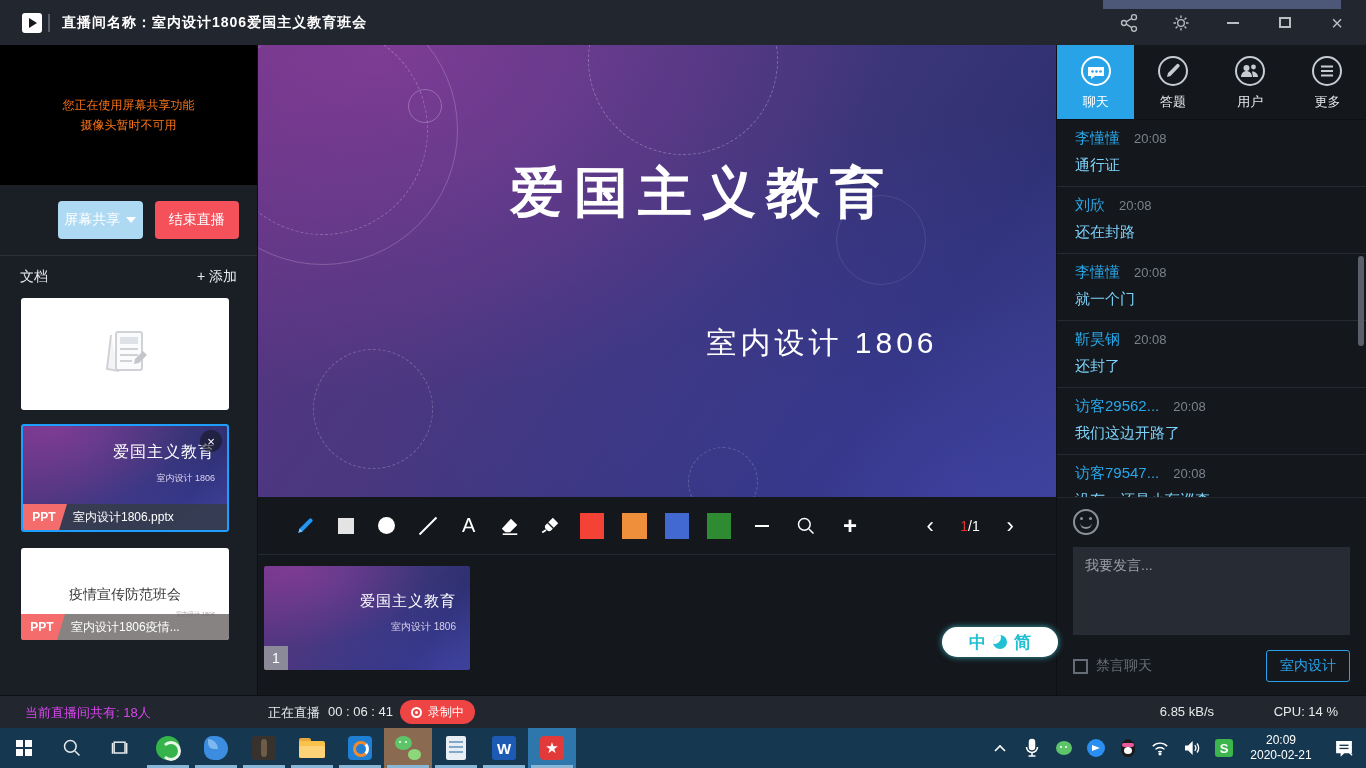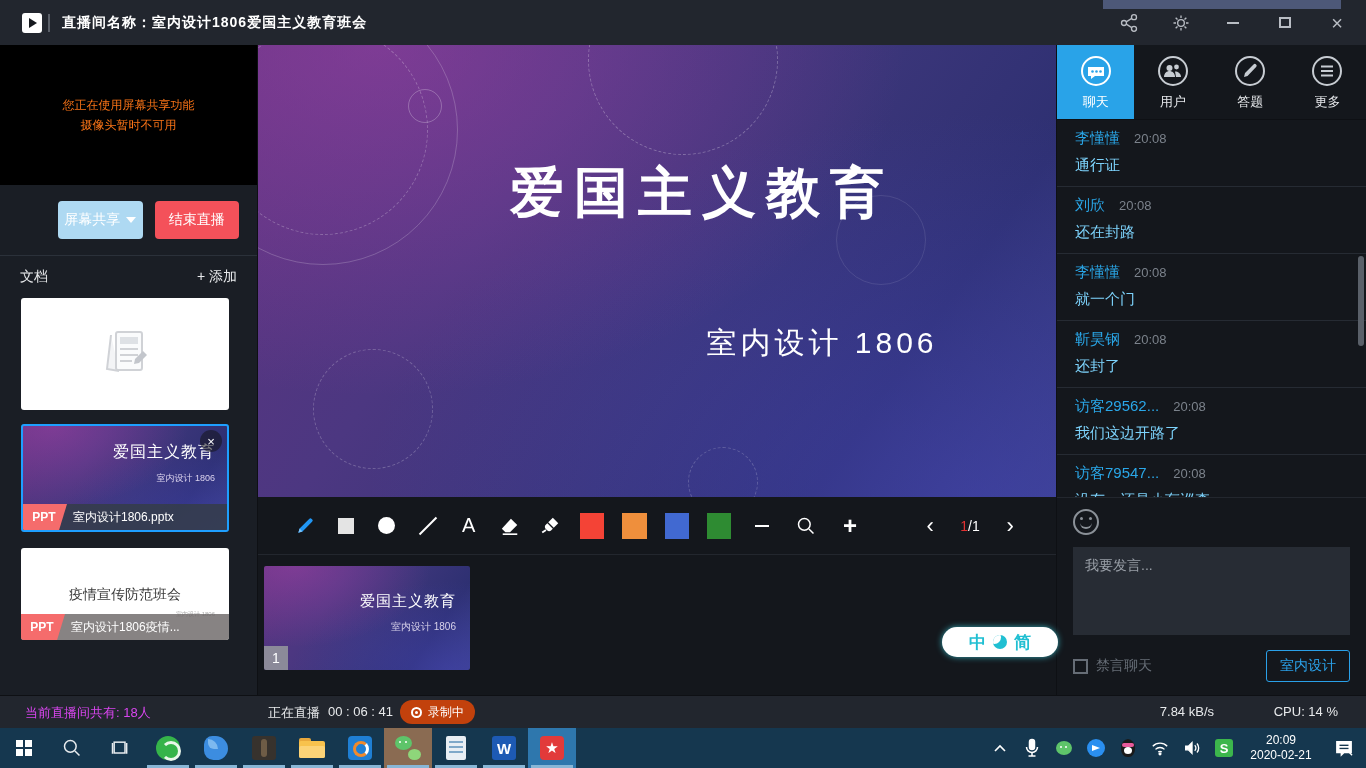"用户" div.tab { order: before "答题" -> after "答题" }
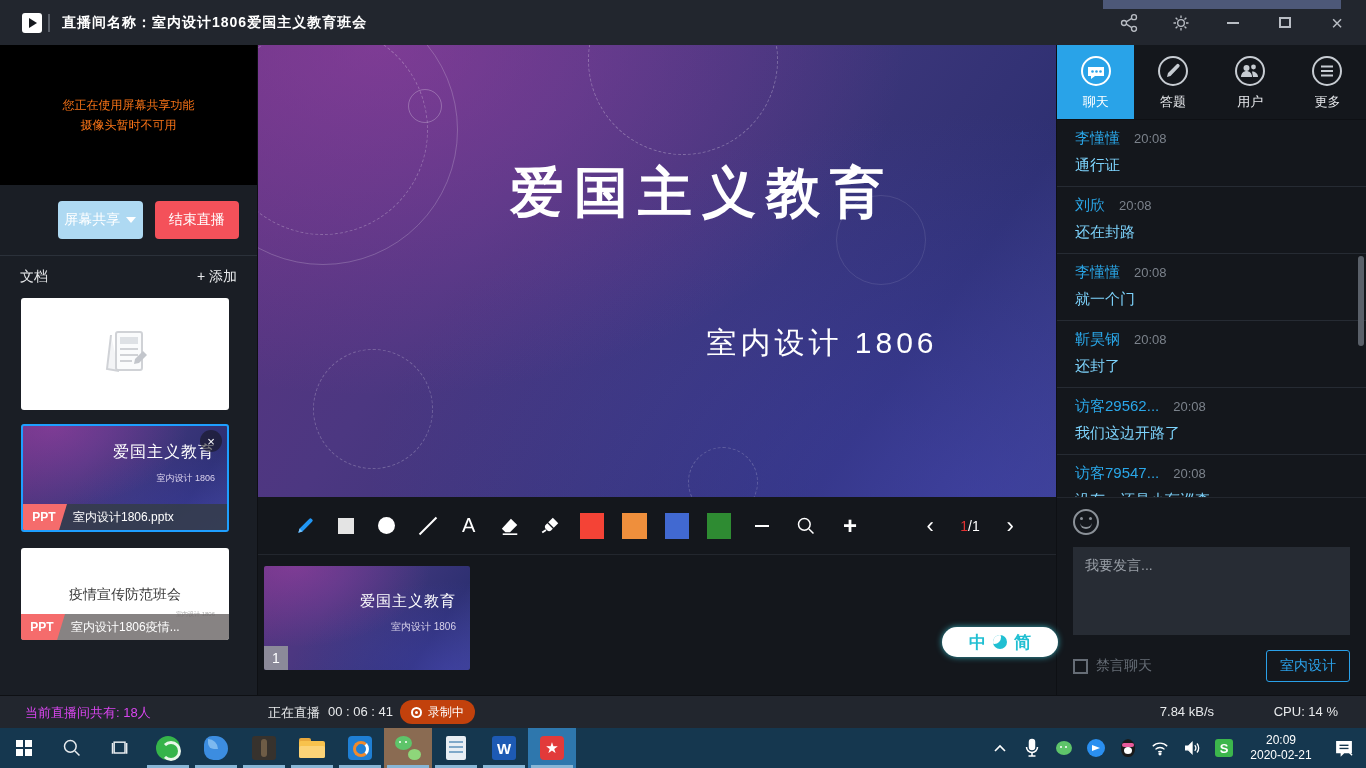"录制中" .rec-badge { background: #c2410c -> #ef4444 }
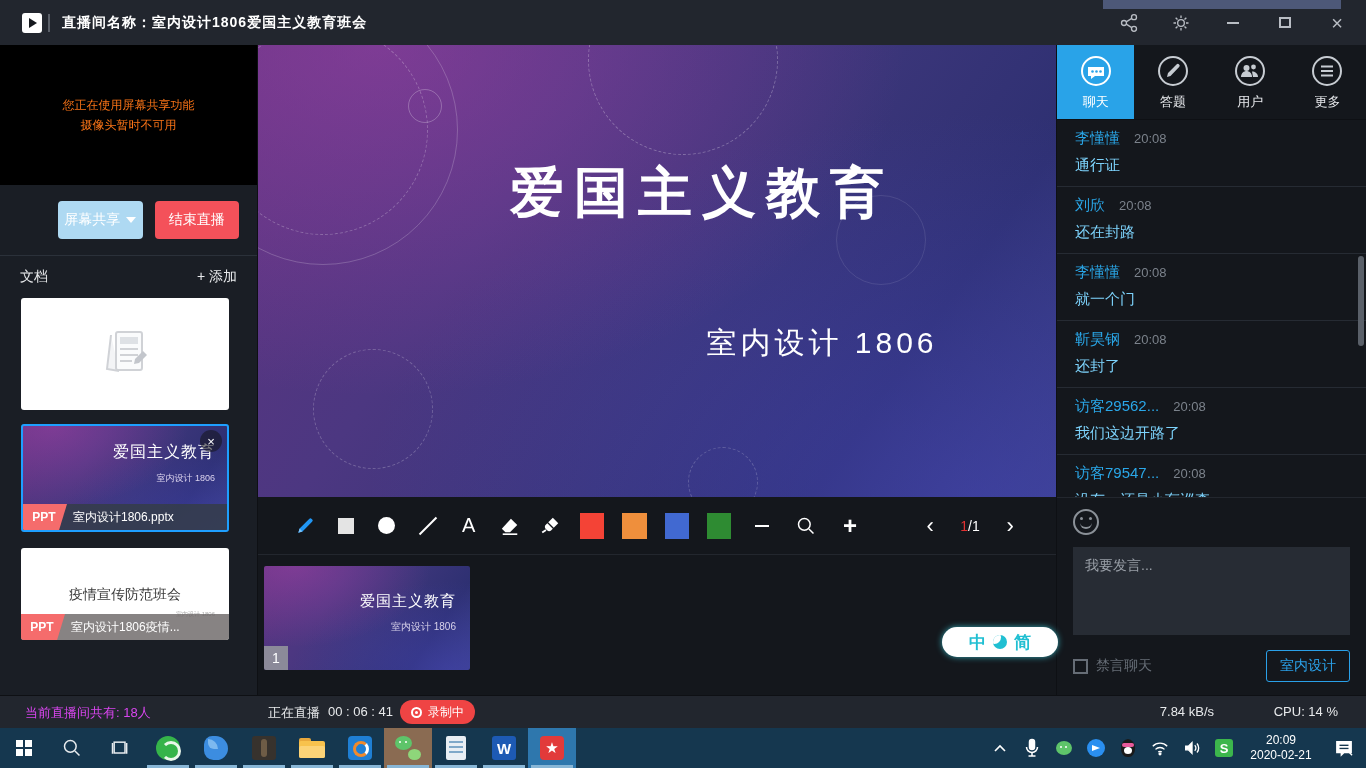"7.84 kB/s" span.sb-bandwidth { text: 7.84 -> 6.85 }
